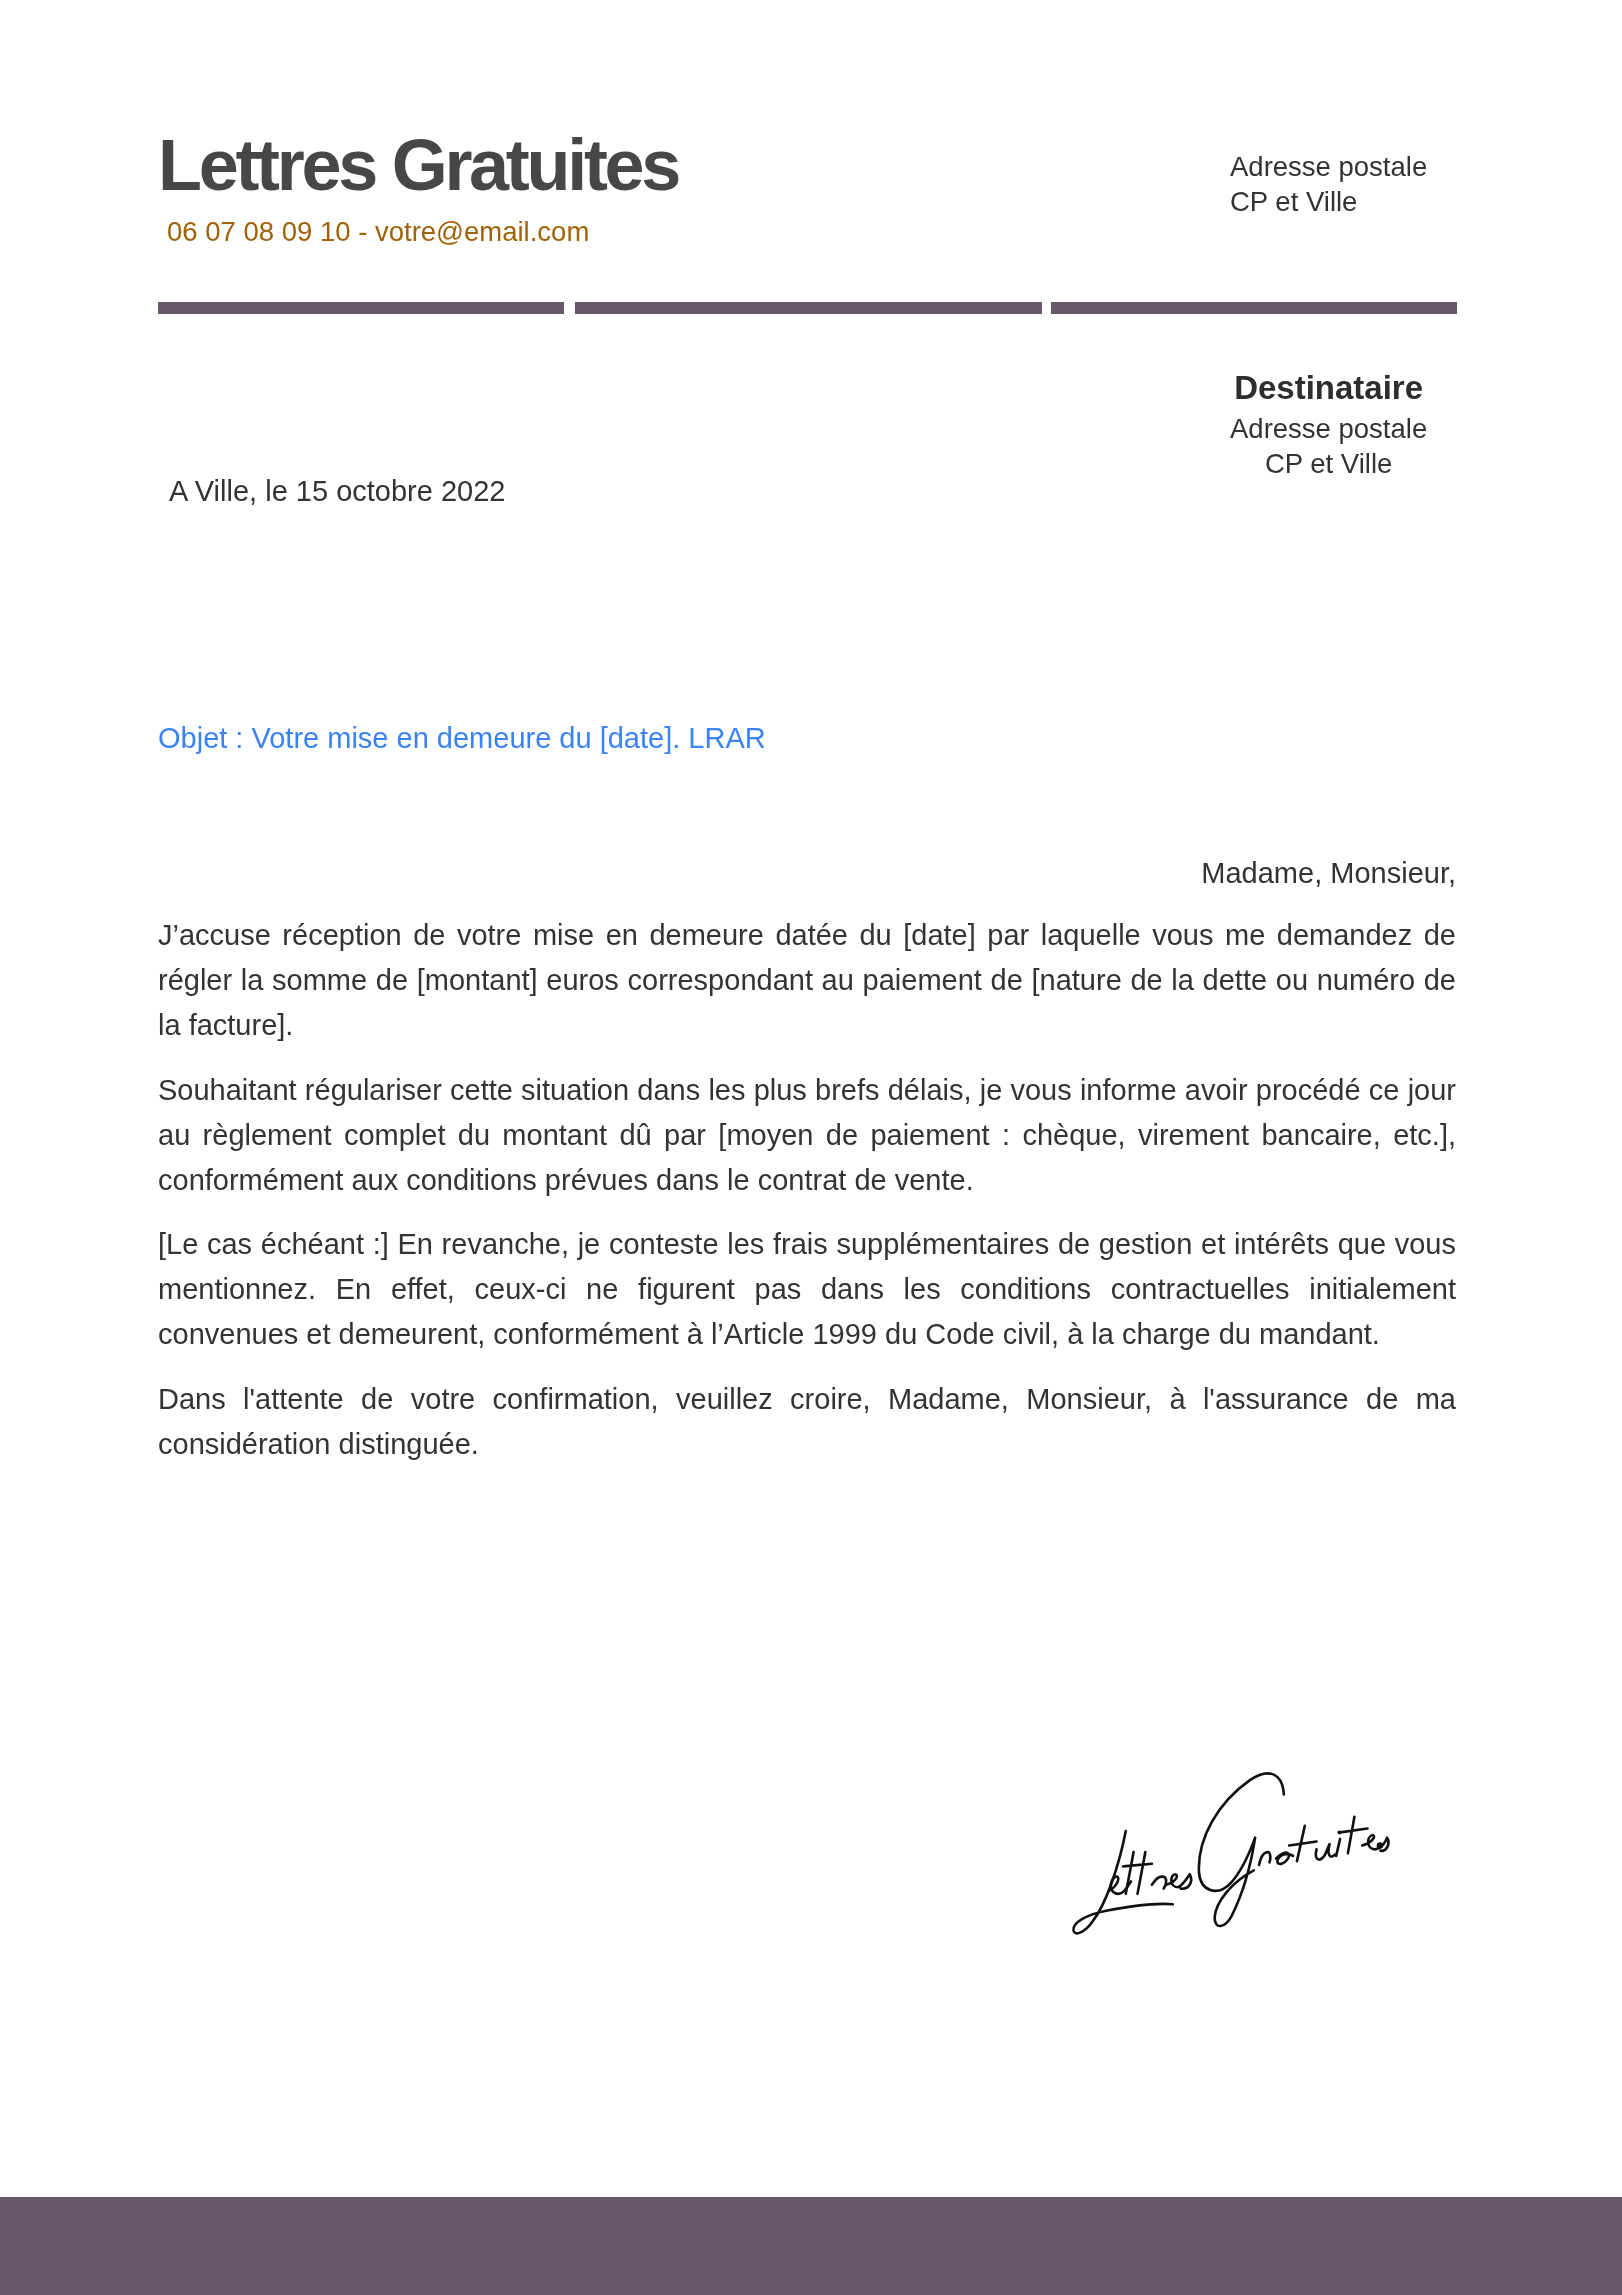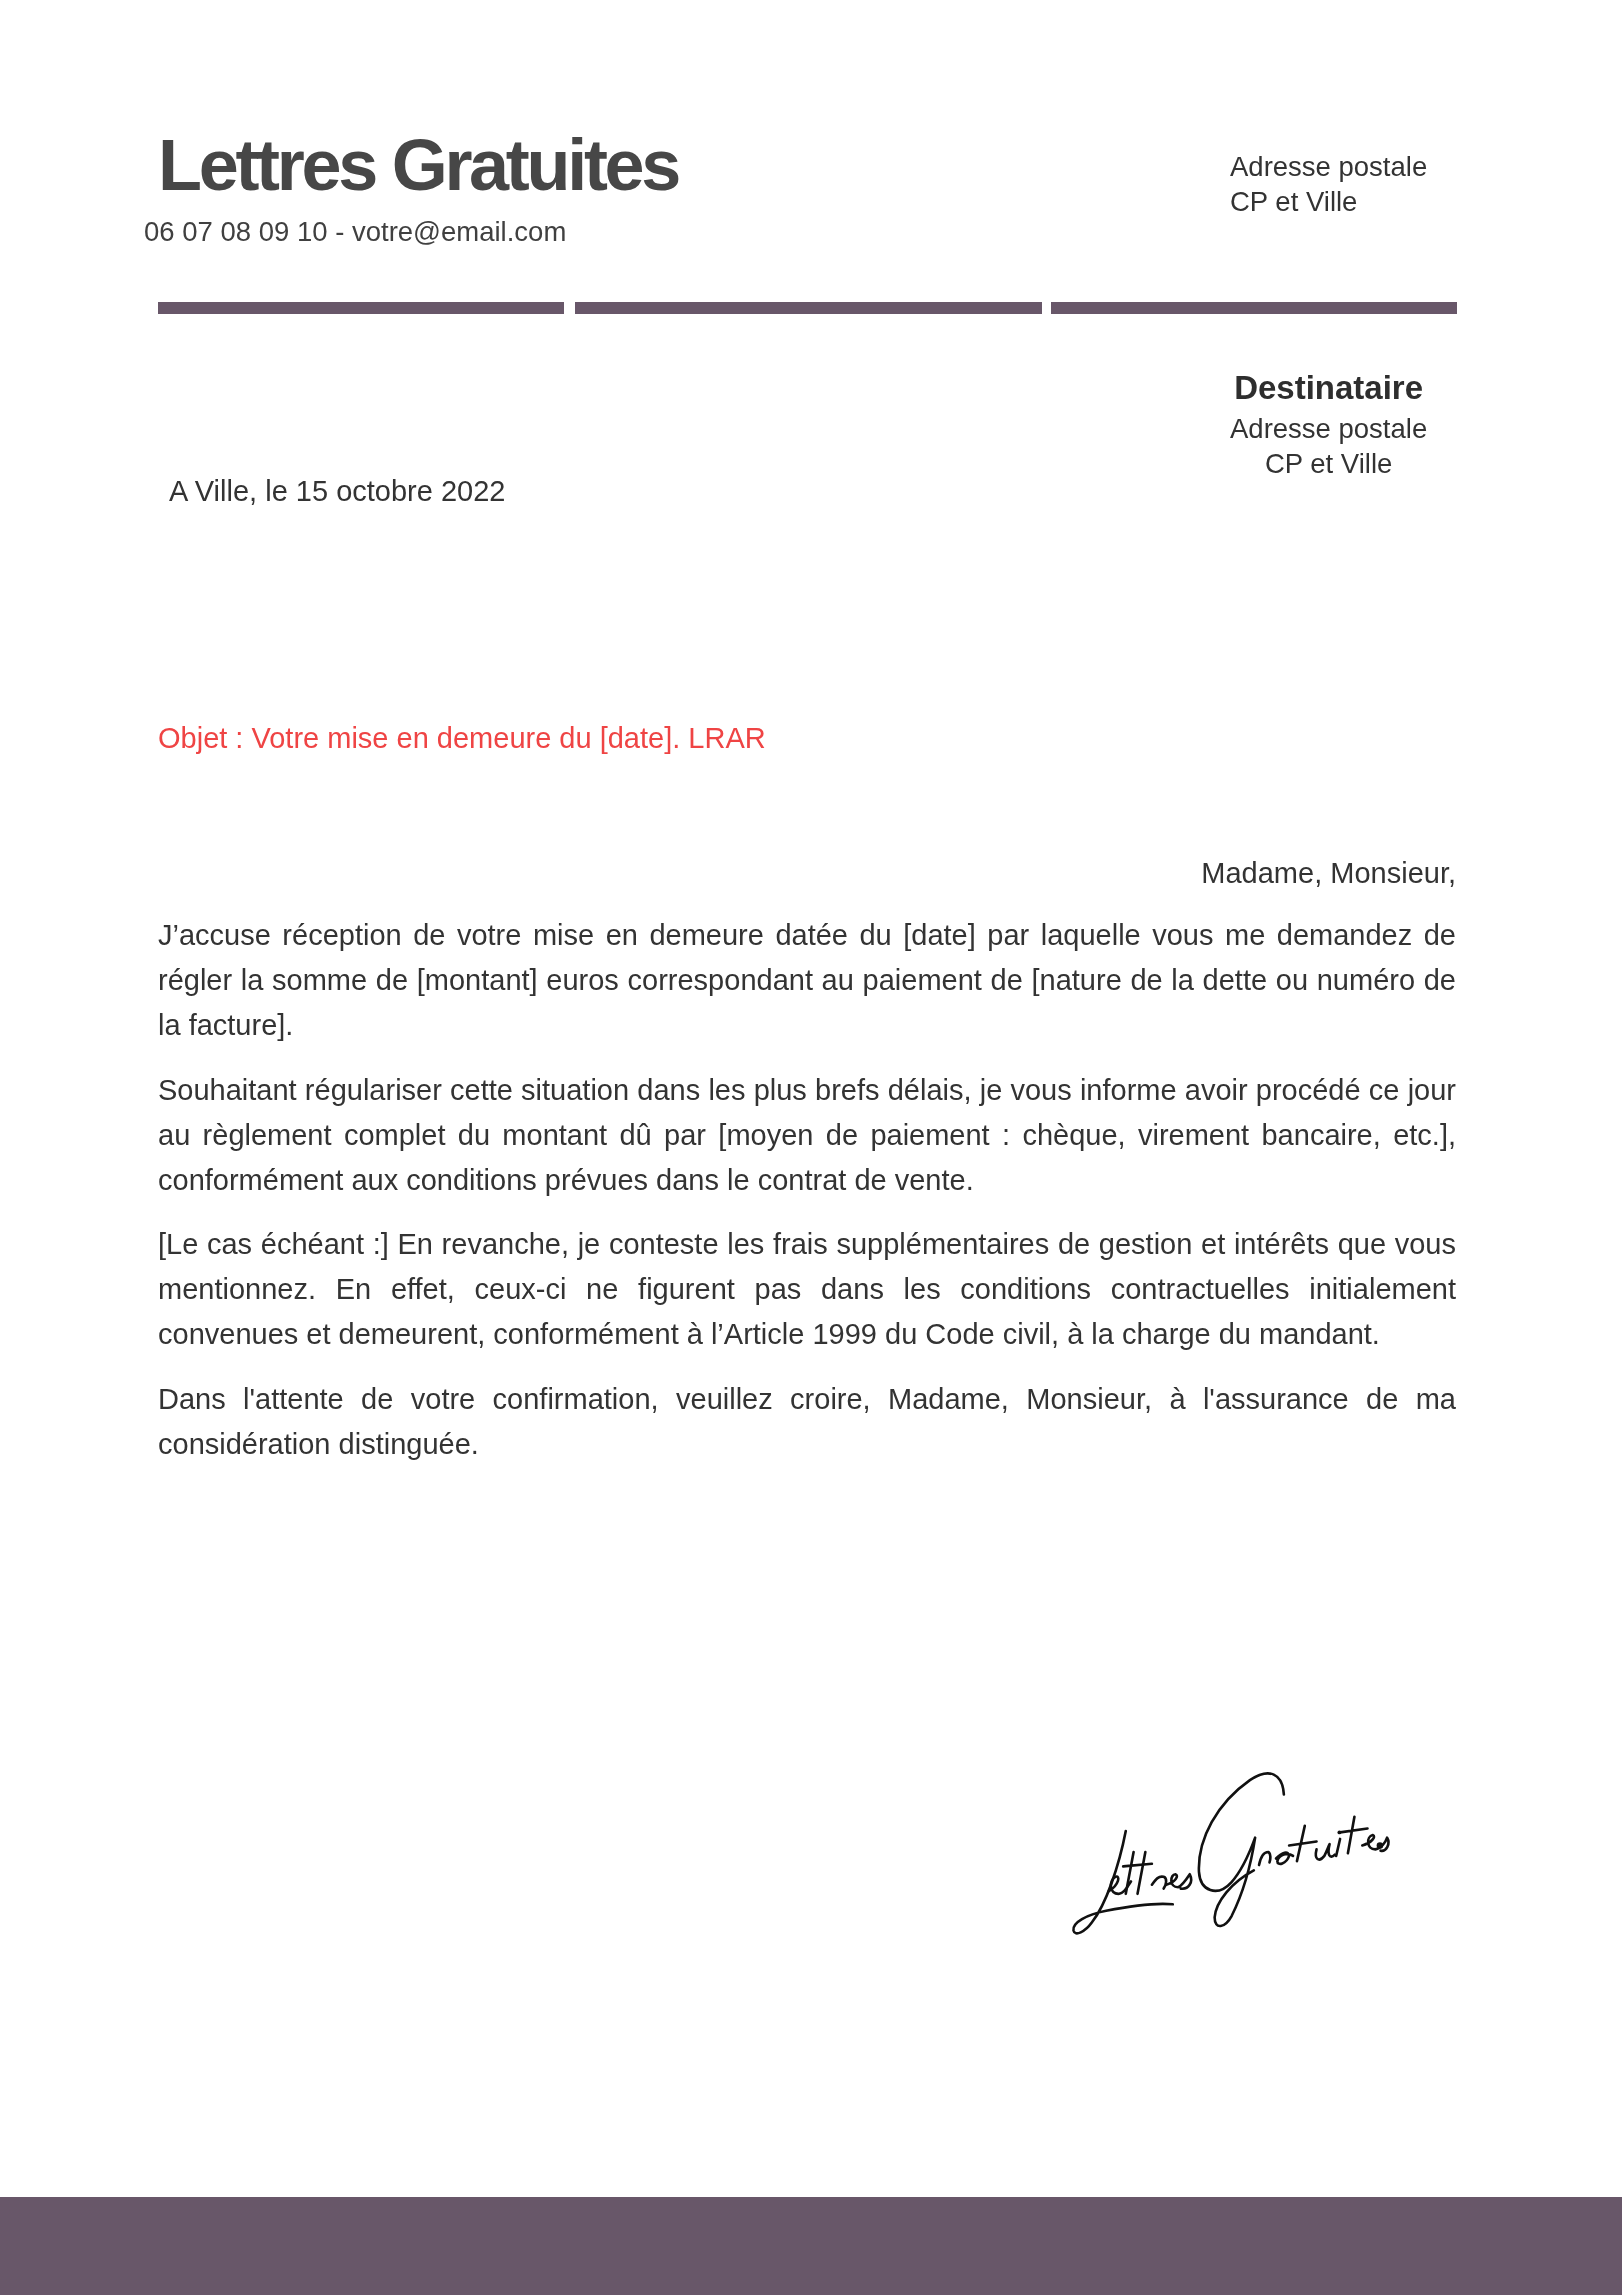"06 07 08 09 10" .contact { color: #404040 -> #a16207; left: 144px -> 167px }
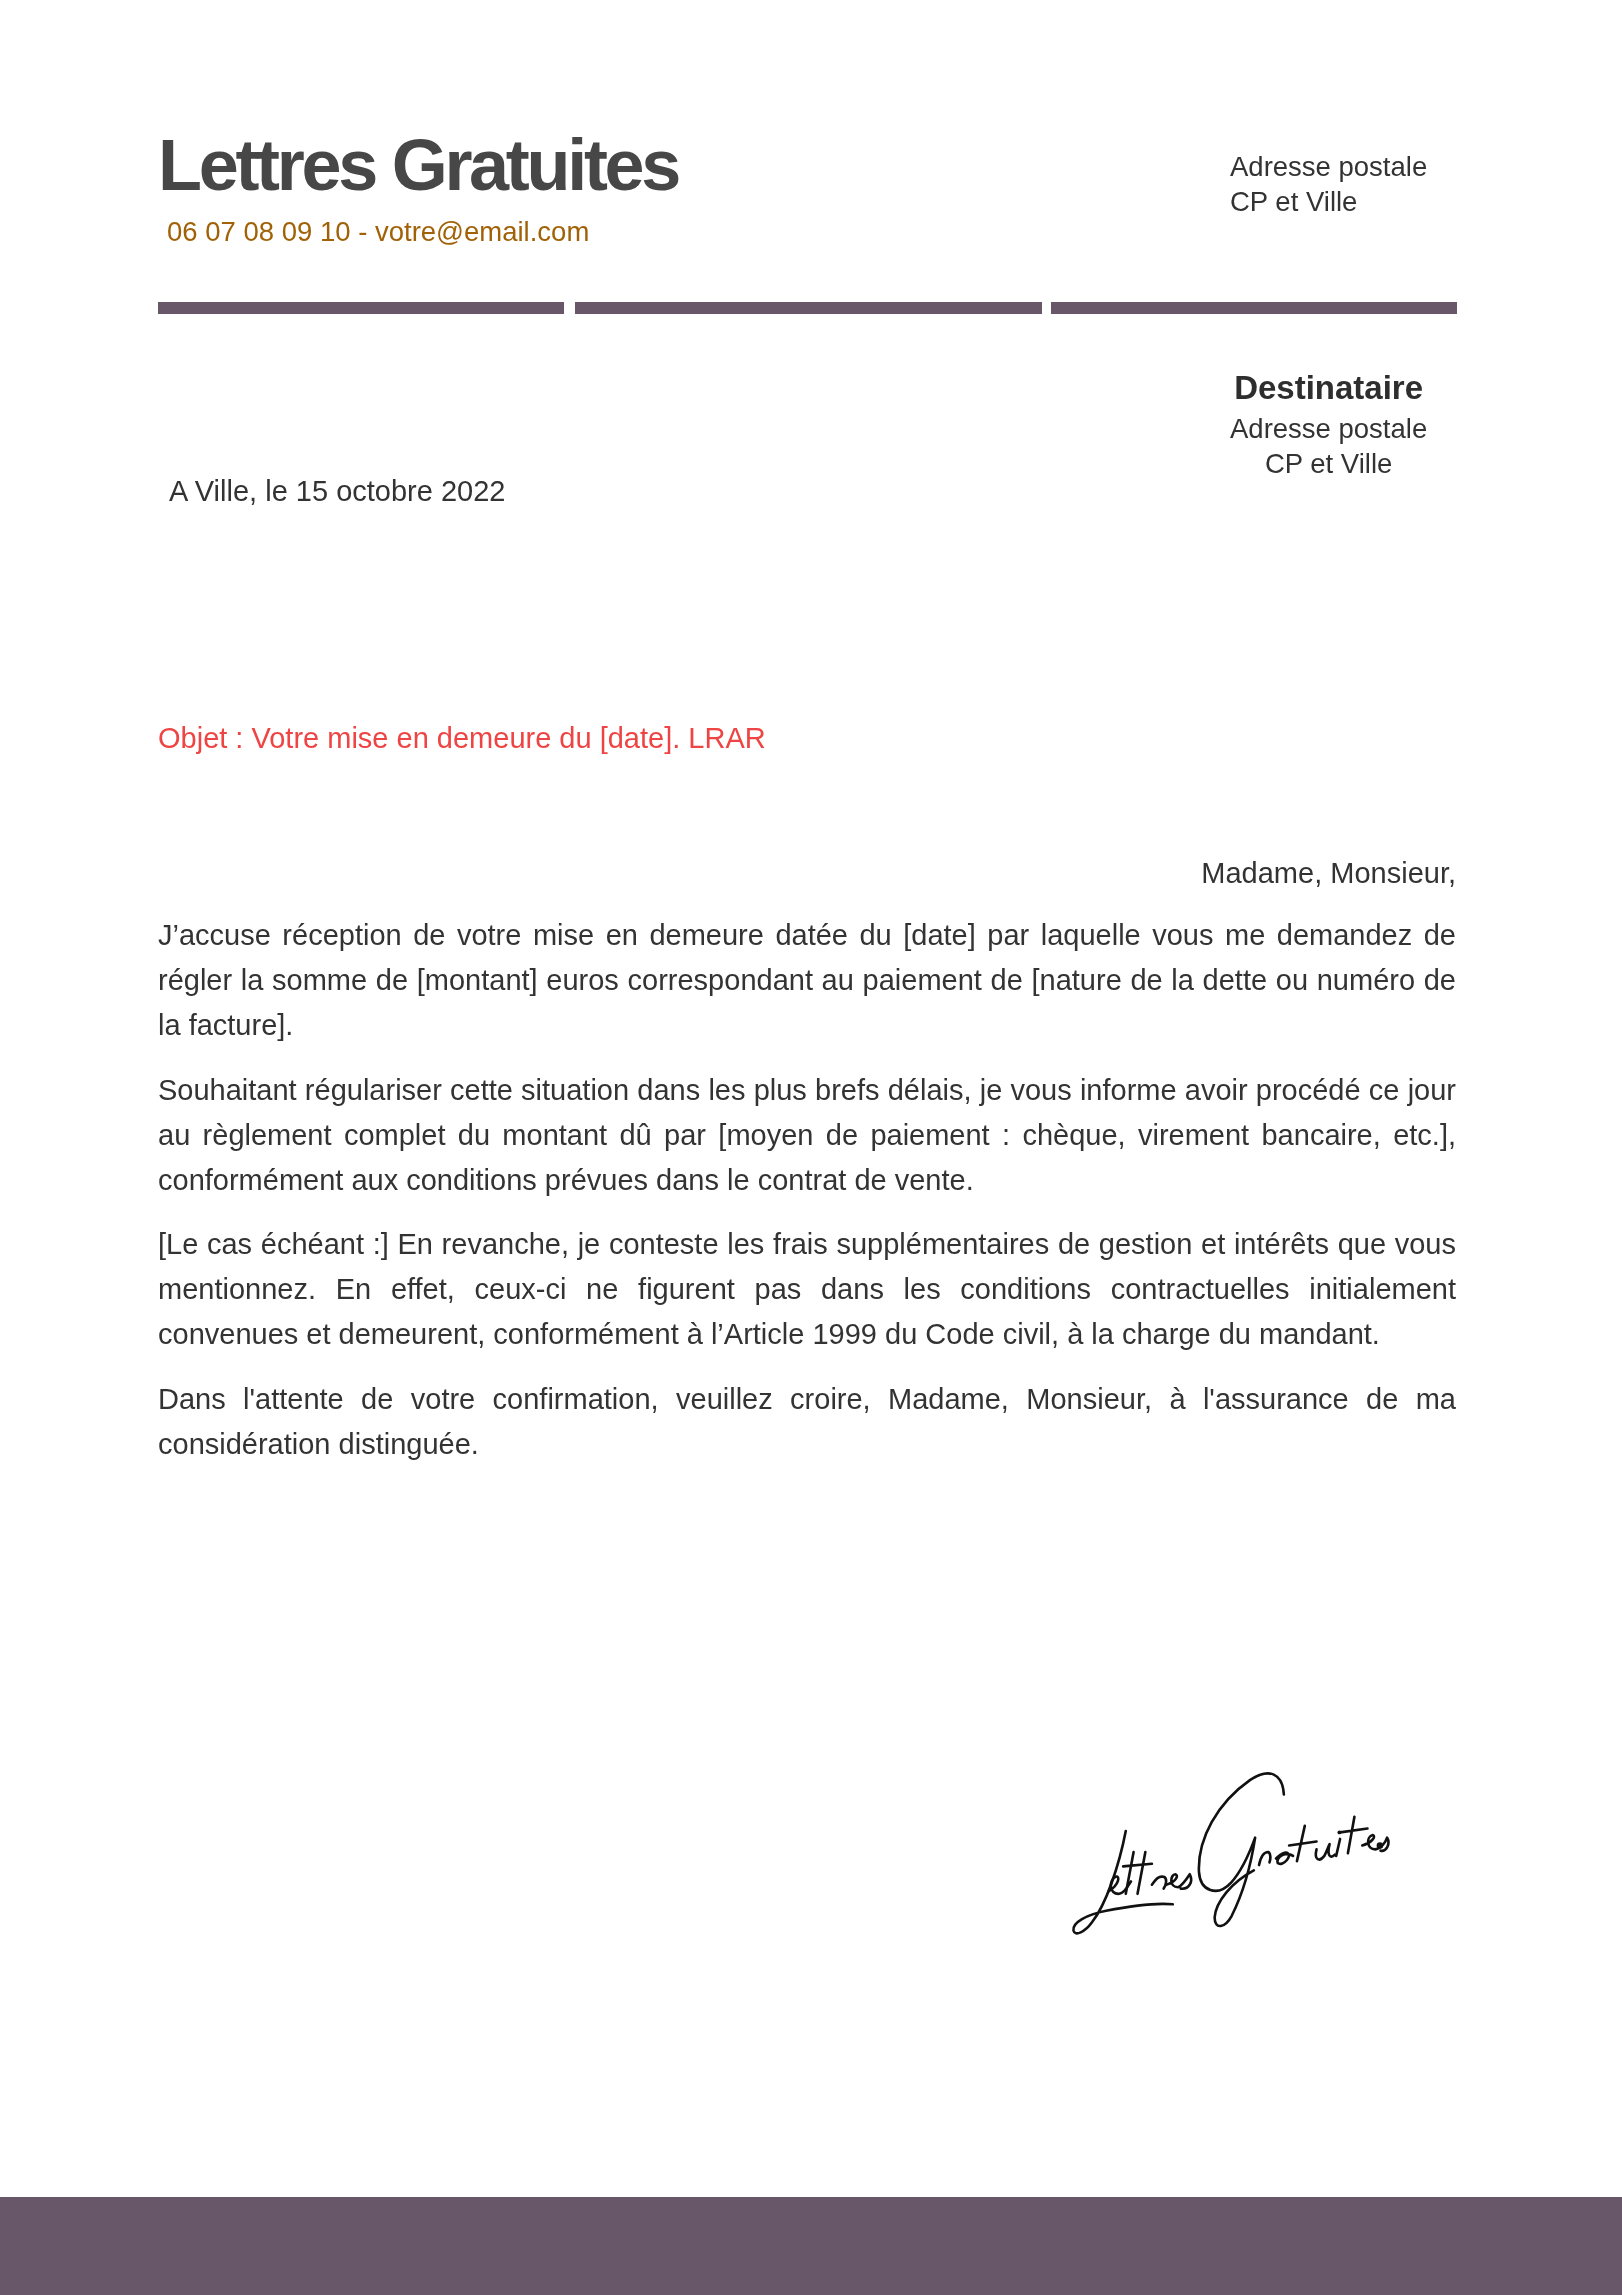"Objet : Votre mise en" .subject { color: #ef4444 -> #3b82f6 }
